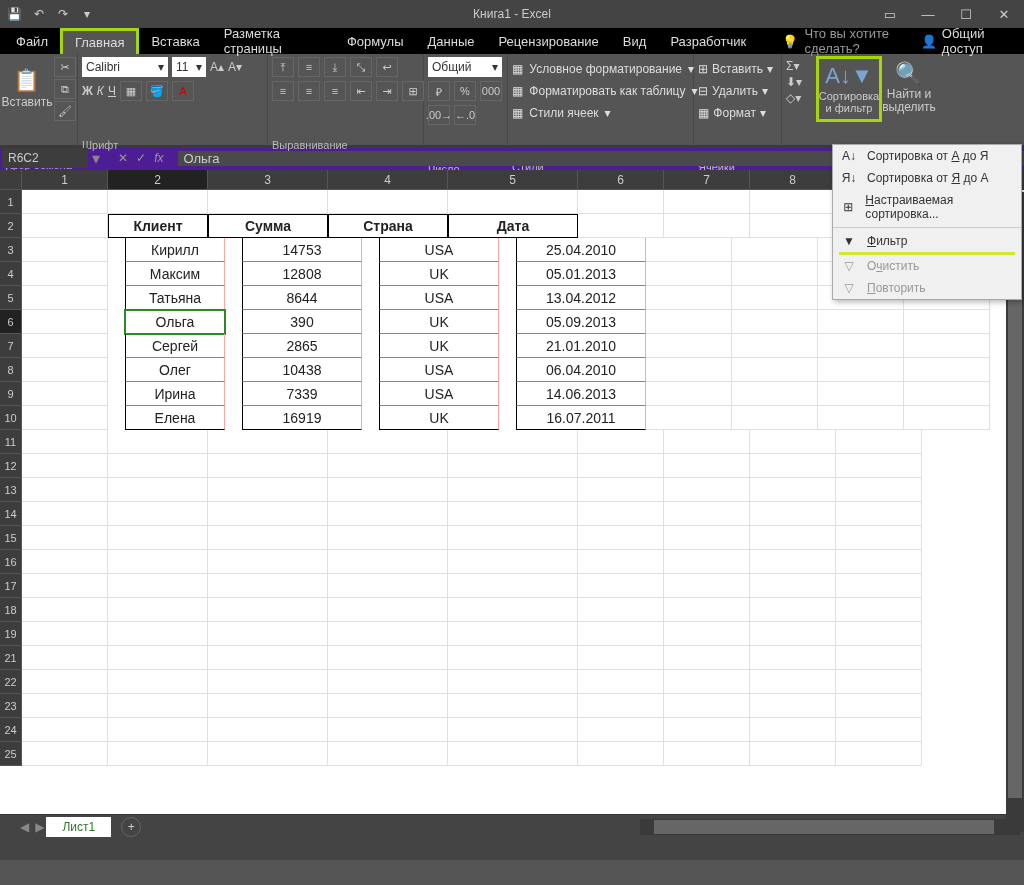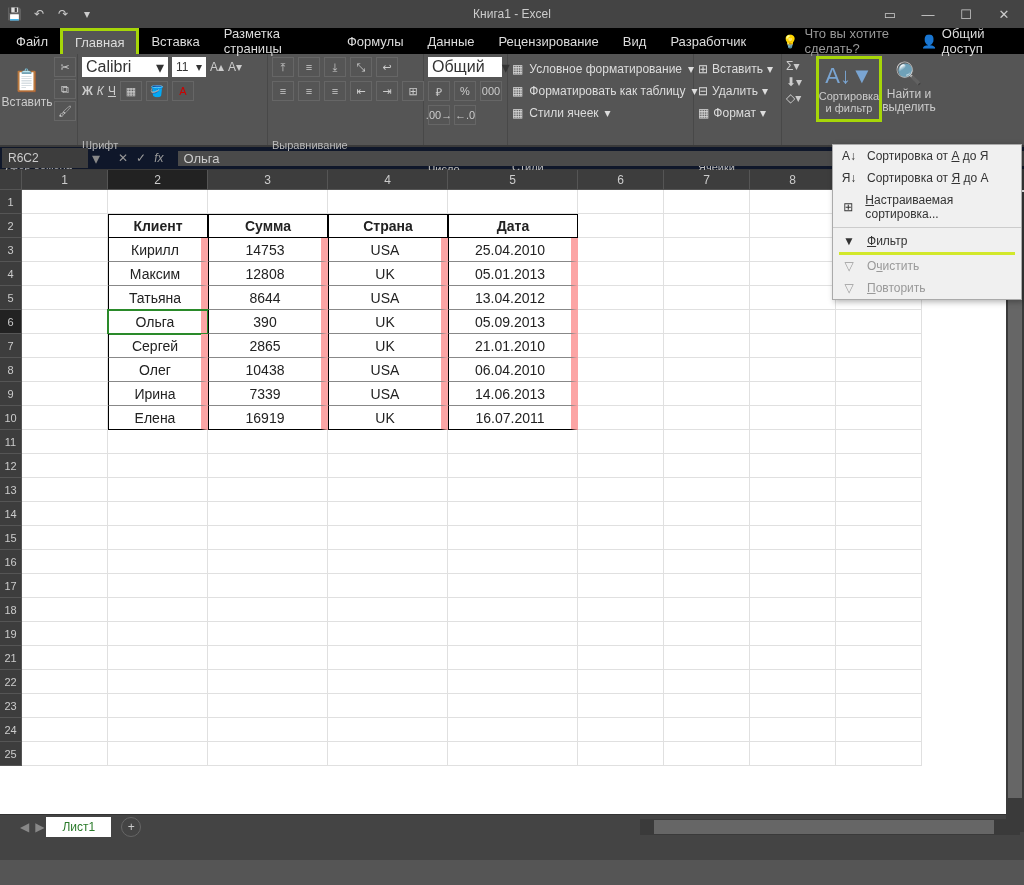"Calibri" .font-name { font-size: 16px -> 12px }
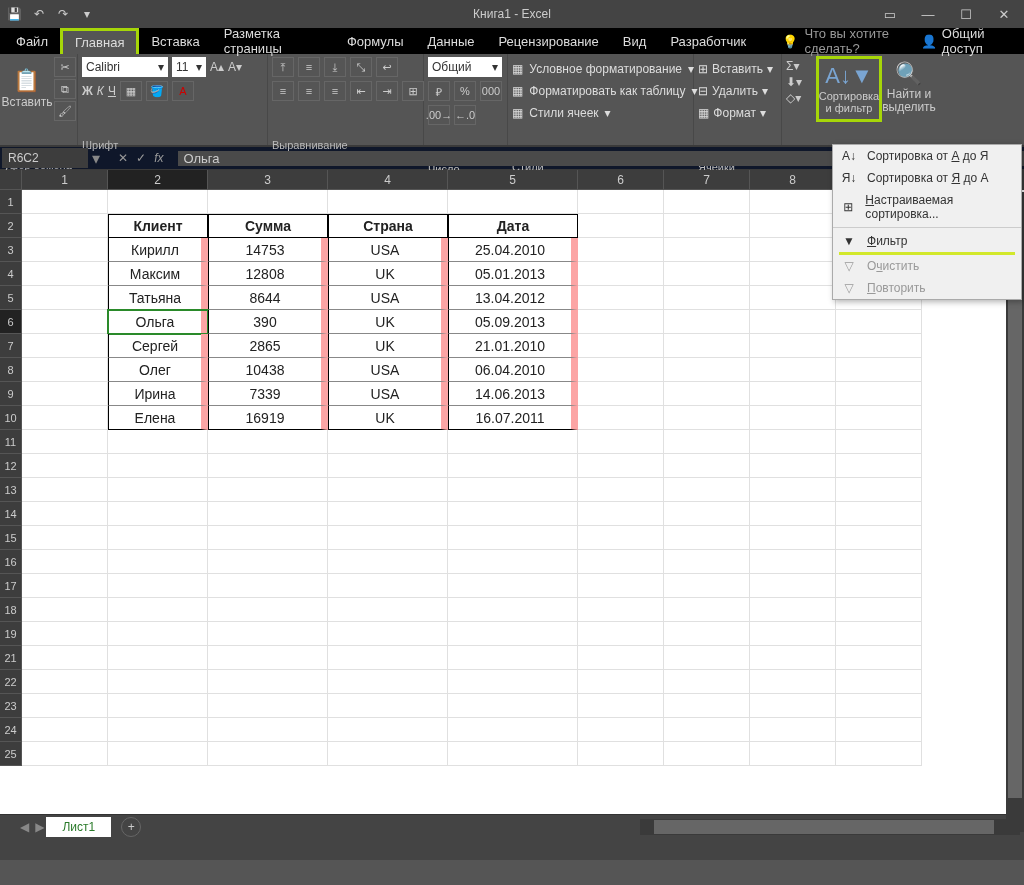"R6C2" .namebox-row { background: #0f172a -> #4c1d95 }
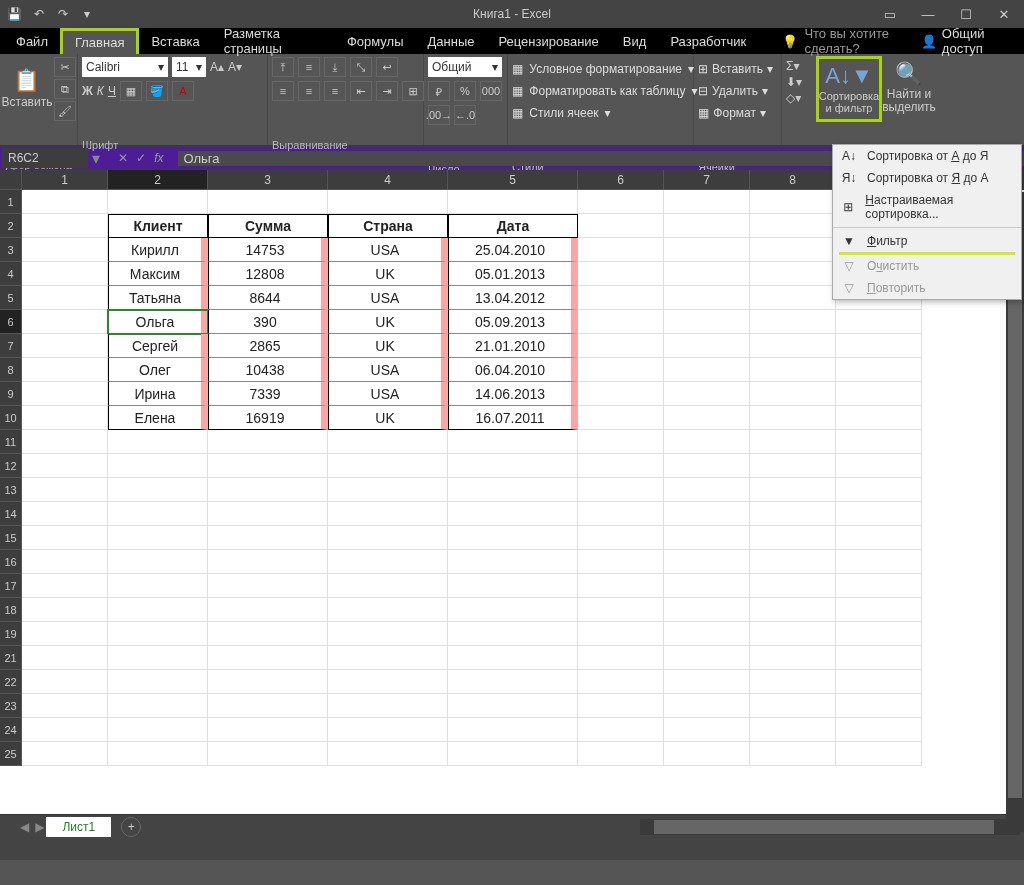"Кирилл" .cell.bd { border-right: 7px solid #fca5a5 -> 1px solid #fca5a5; margin-left: none -> 17px }
